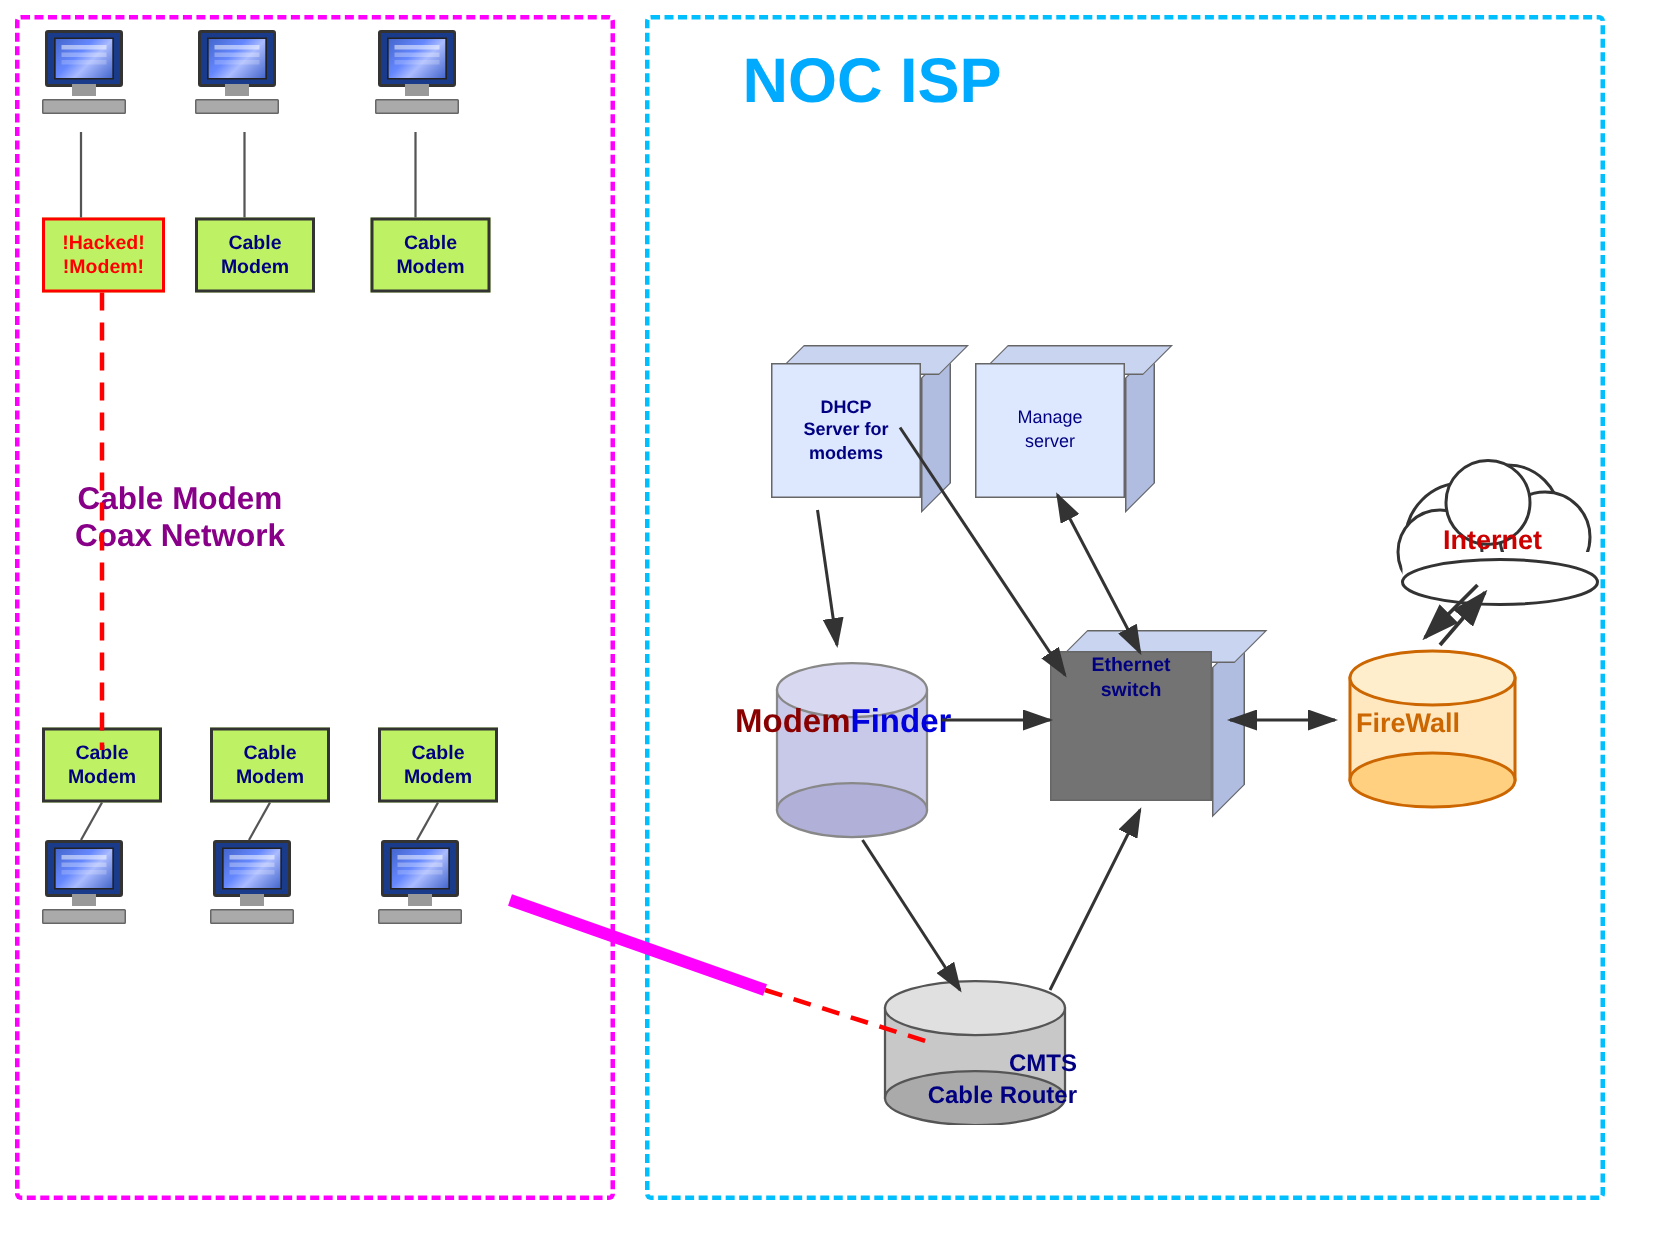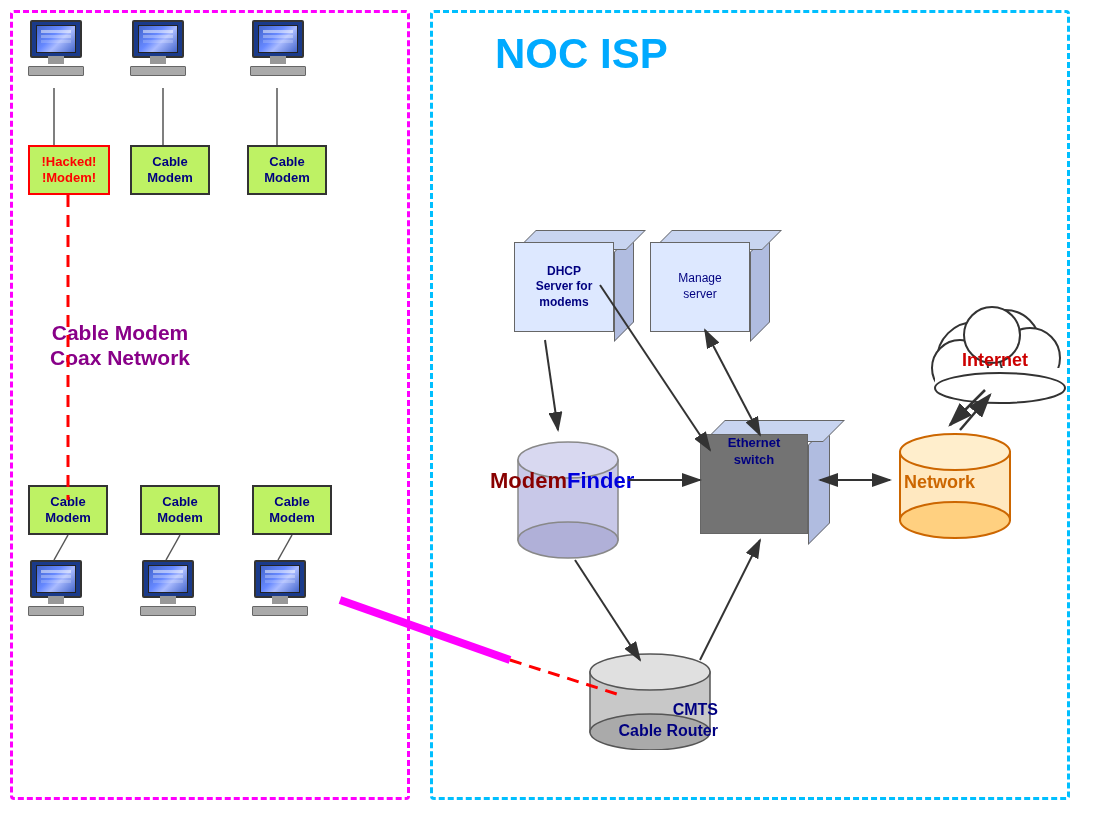"Network" div.firewall-label { text: Network -> FireWall }
